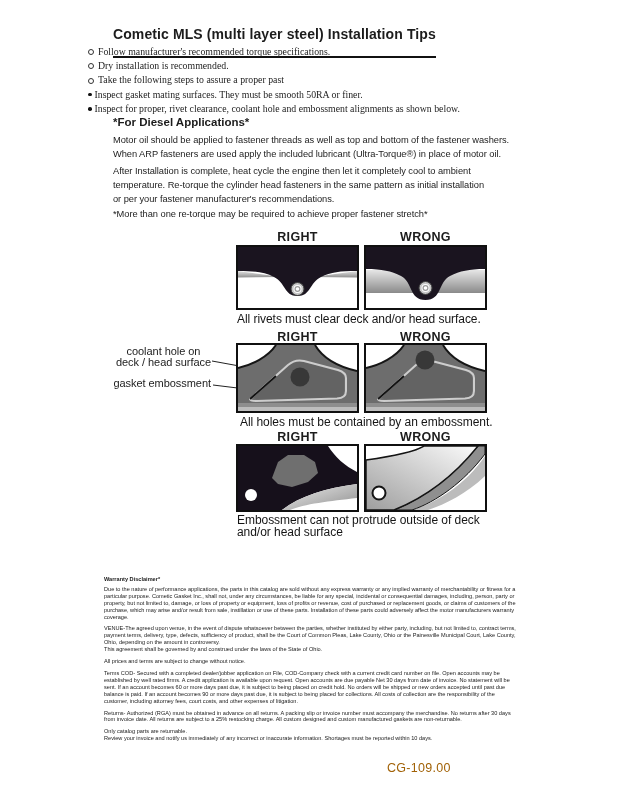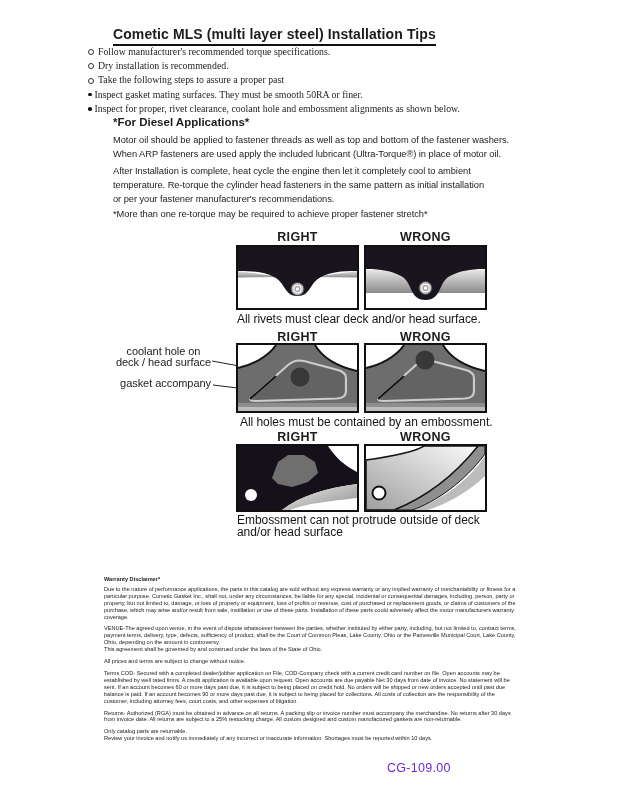"Cometic MLS (multi layer steel)" .title { padding-bottom: 2px -> 14px }
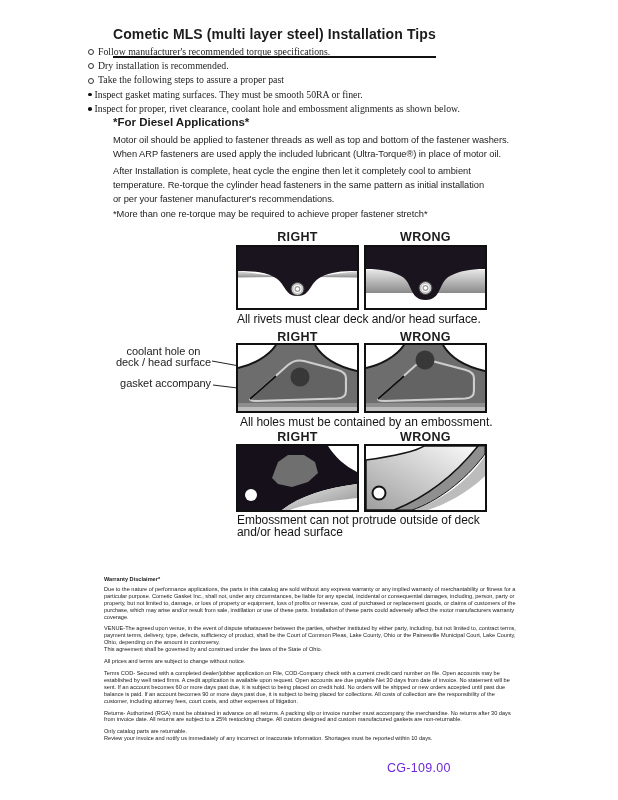"gasket accompany" div.abs { text: accompany -> embossment }
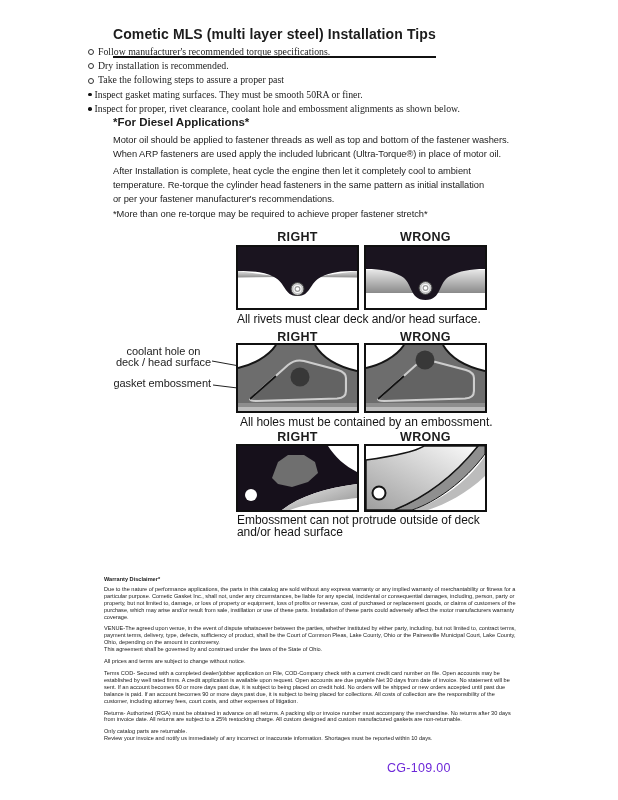"CG-109.00" .footer { color: #6d28d9 -> #a16207 }
